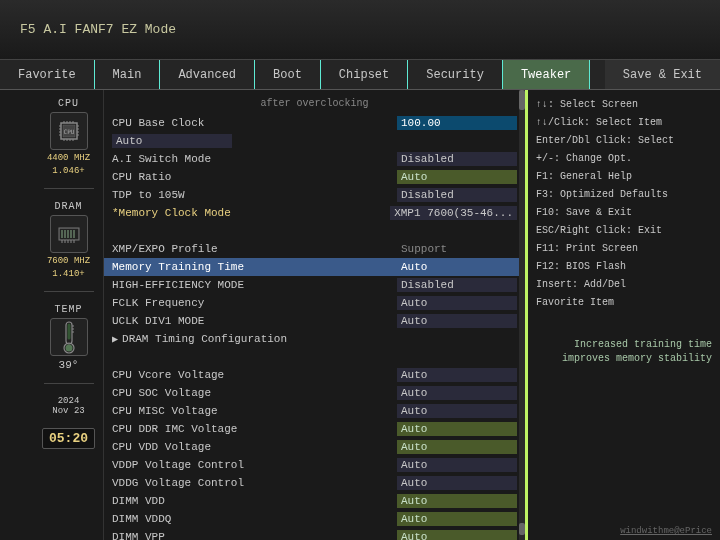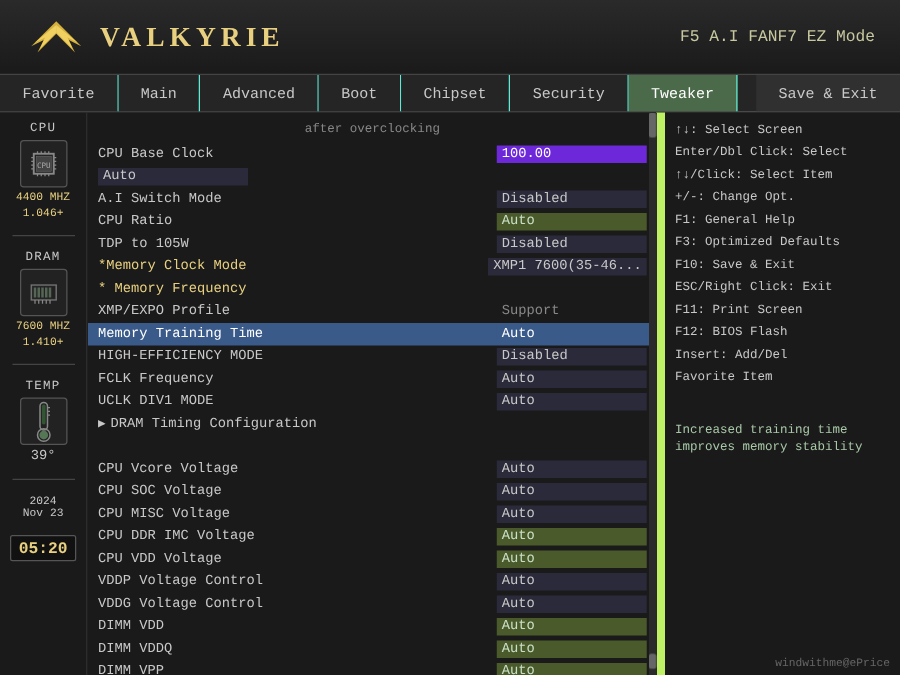"VALKYRIE" div.logo-area { html: <div> <svg> <polygon></polygon> <polygon></polygon> <polygon></polygon> </svg> <span>VALKYRIE</span> </div> -> none }
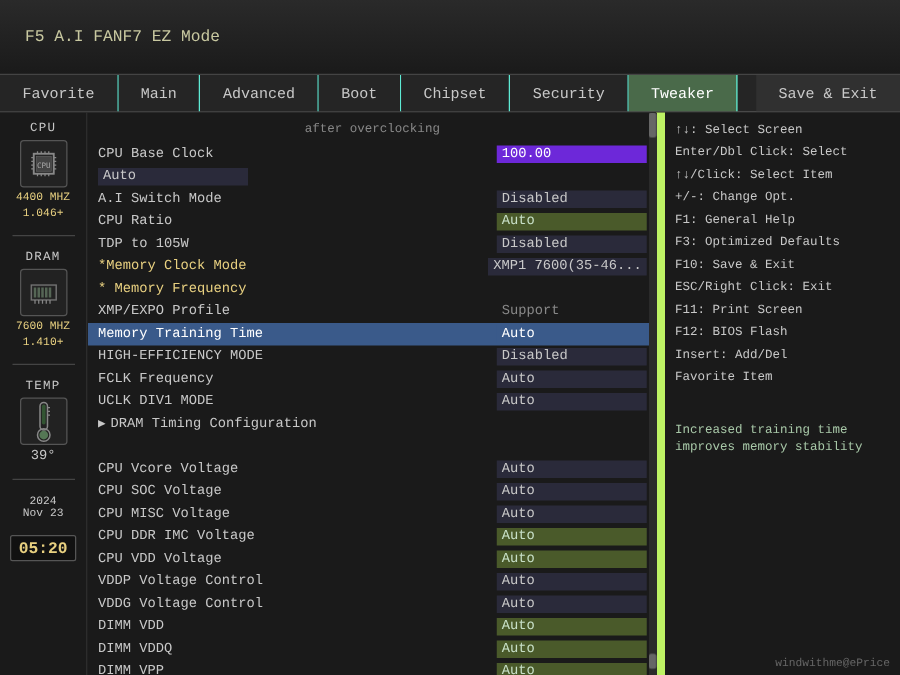"CPU" .main-content { padding-left: none -> 34px }
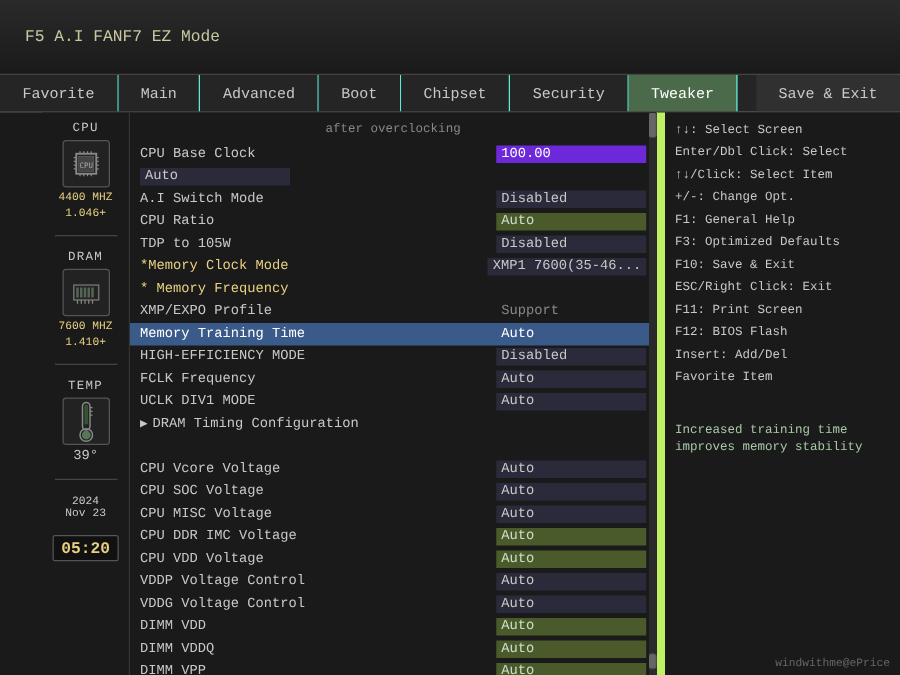"↑↓: Select Screen" .right-panel { border-left: 7px solid #bef264 -> 3px solid #bef264 }
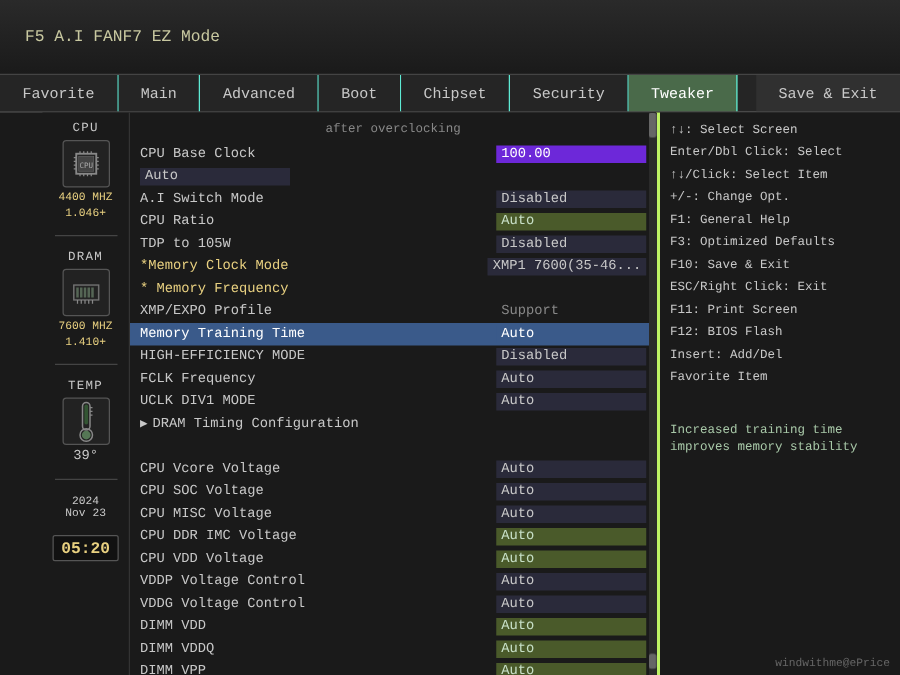"100.00" .settings-row .row-value.highlight-value { background: #6d28d9 -> #0c4a6e }
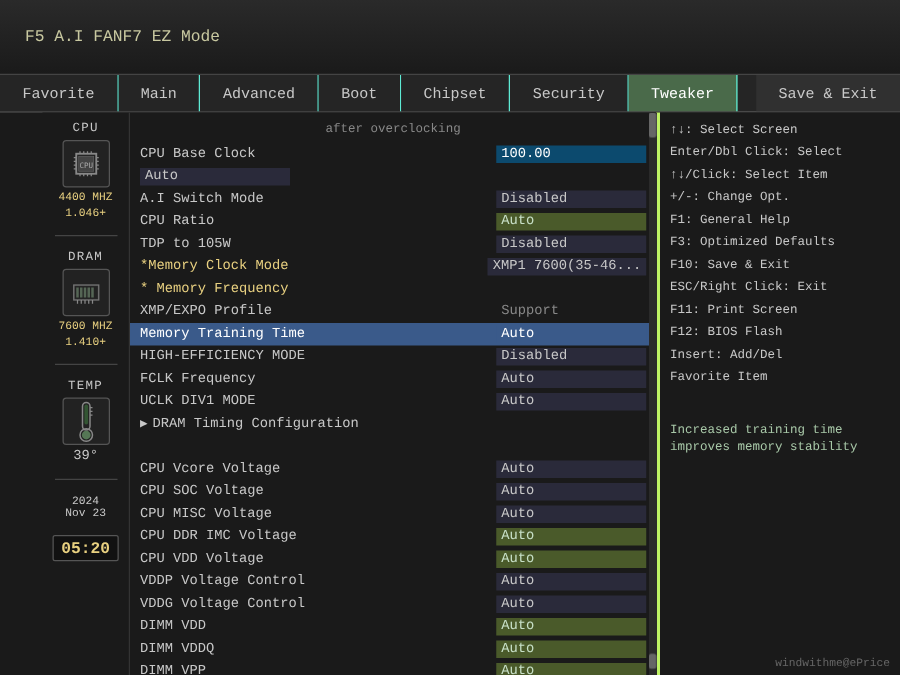"Enter/Dbl Click: Select" div.help-item { order: before "↑↓/Click: Select Item" -> after "↑↓/Click: Select Item" }
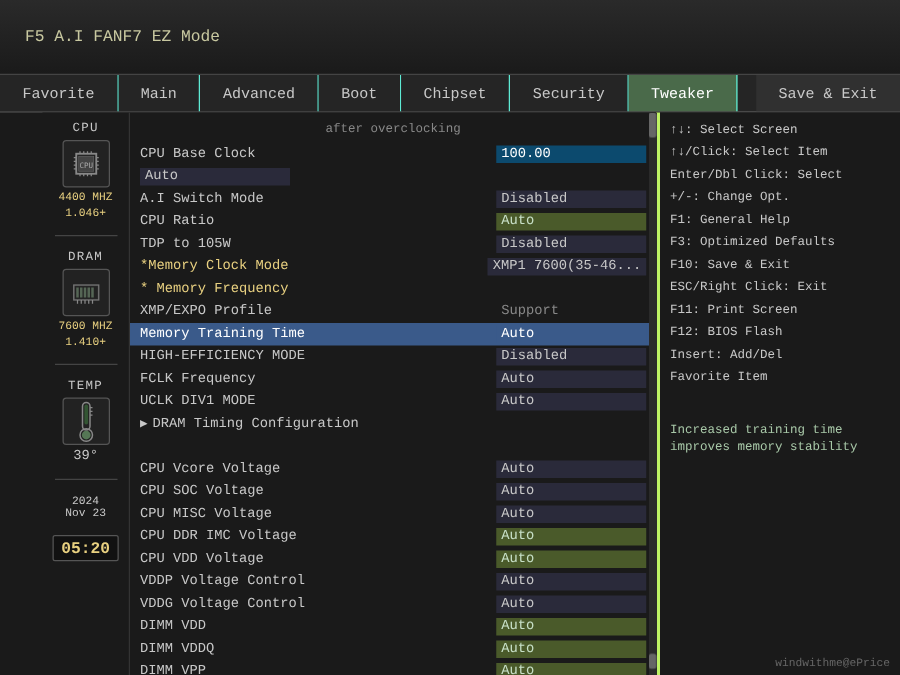"* Memory Frequency" span.row-label { html: <span>* Memory Frequency</span> -> none }
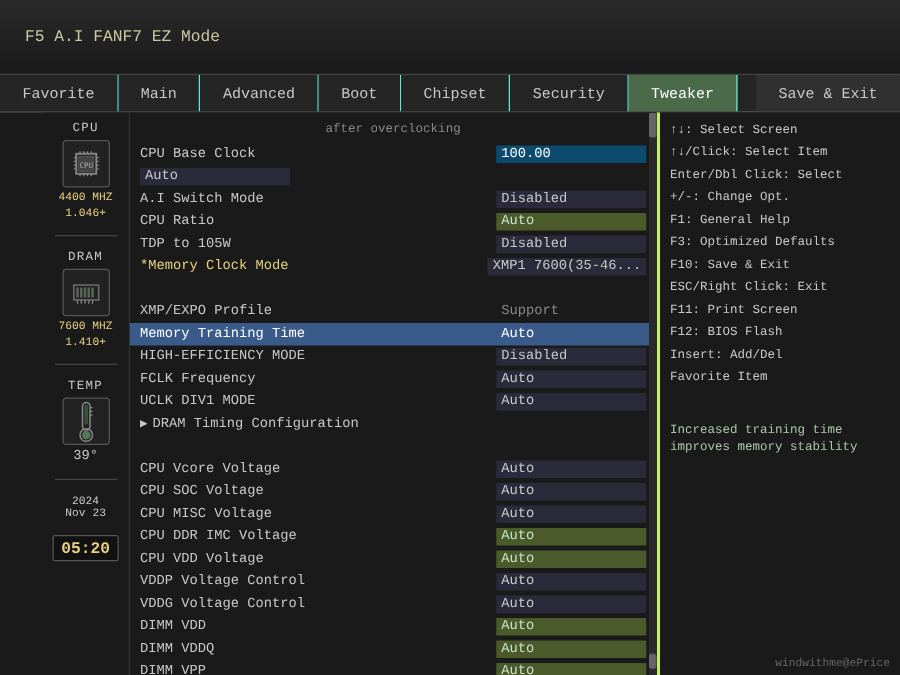"Increased training time improves memory" .help-description { text-align: none -> right }
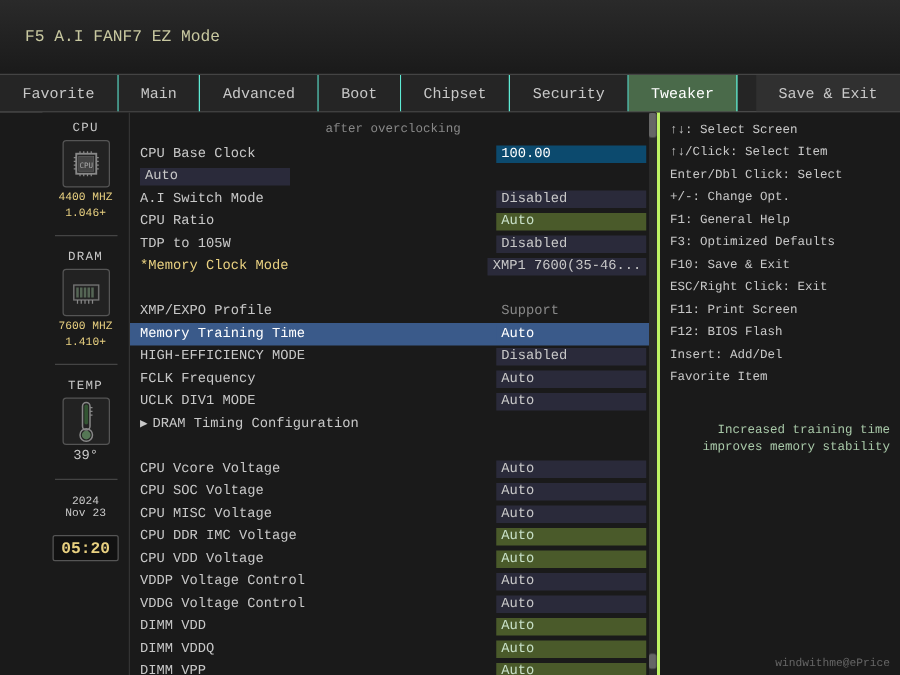"windwithme@ePrice" .footer { text-decoration: none -> underline }
